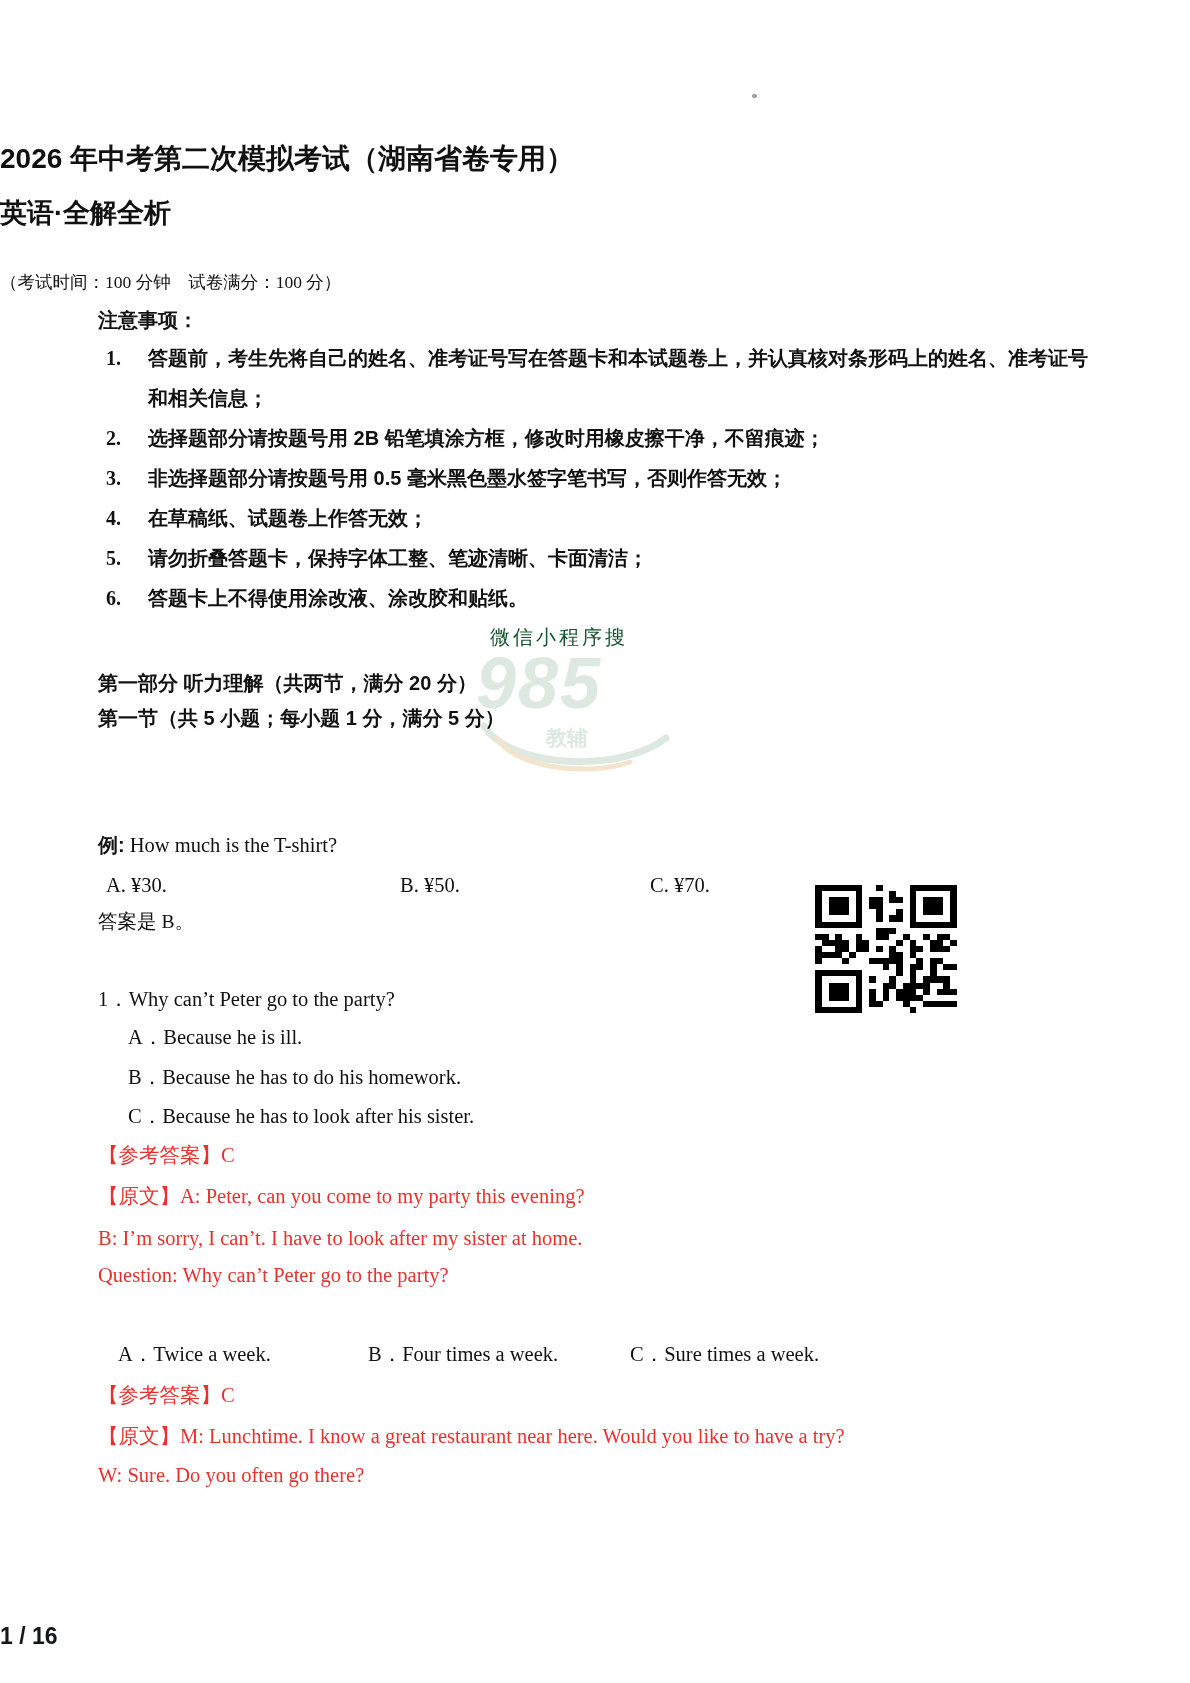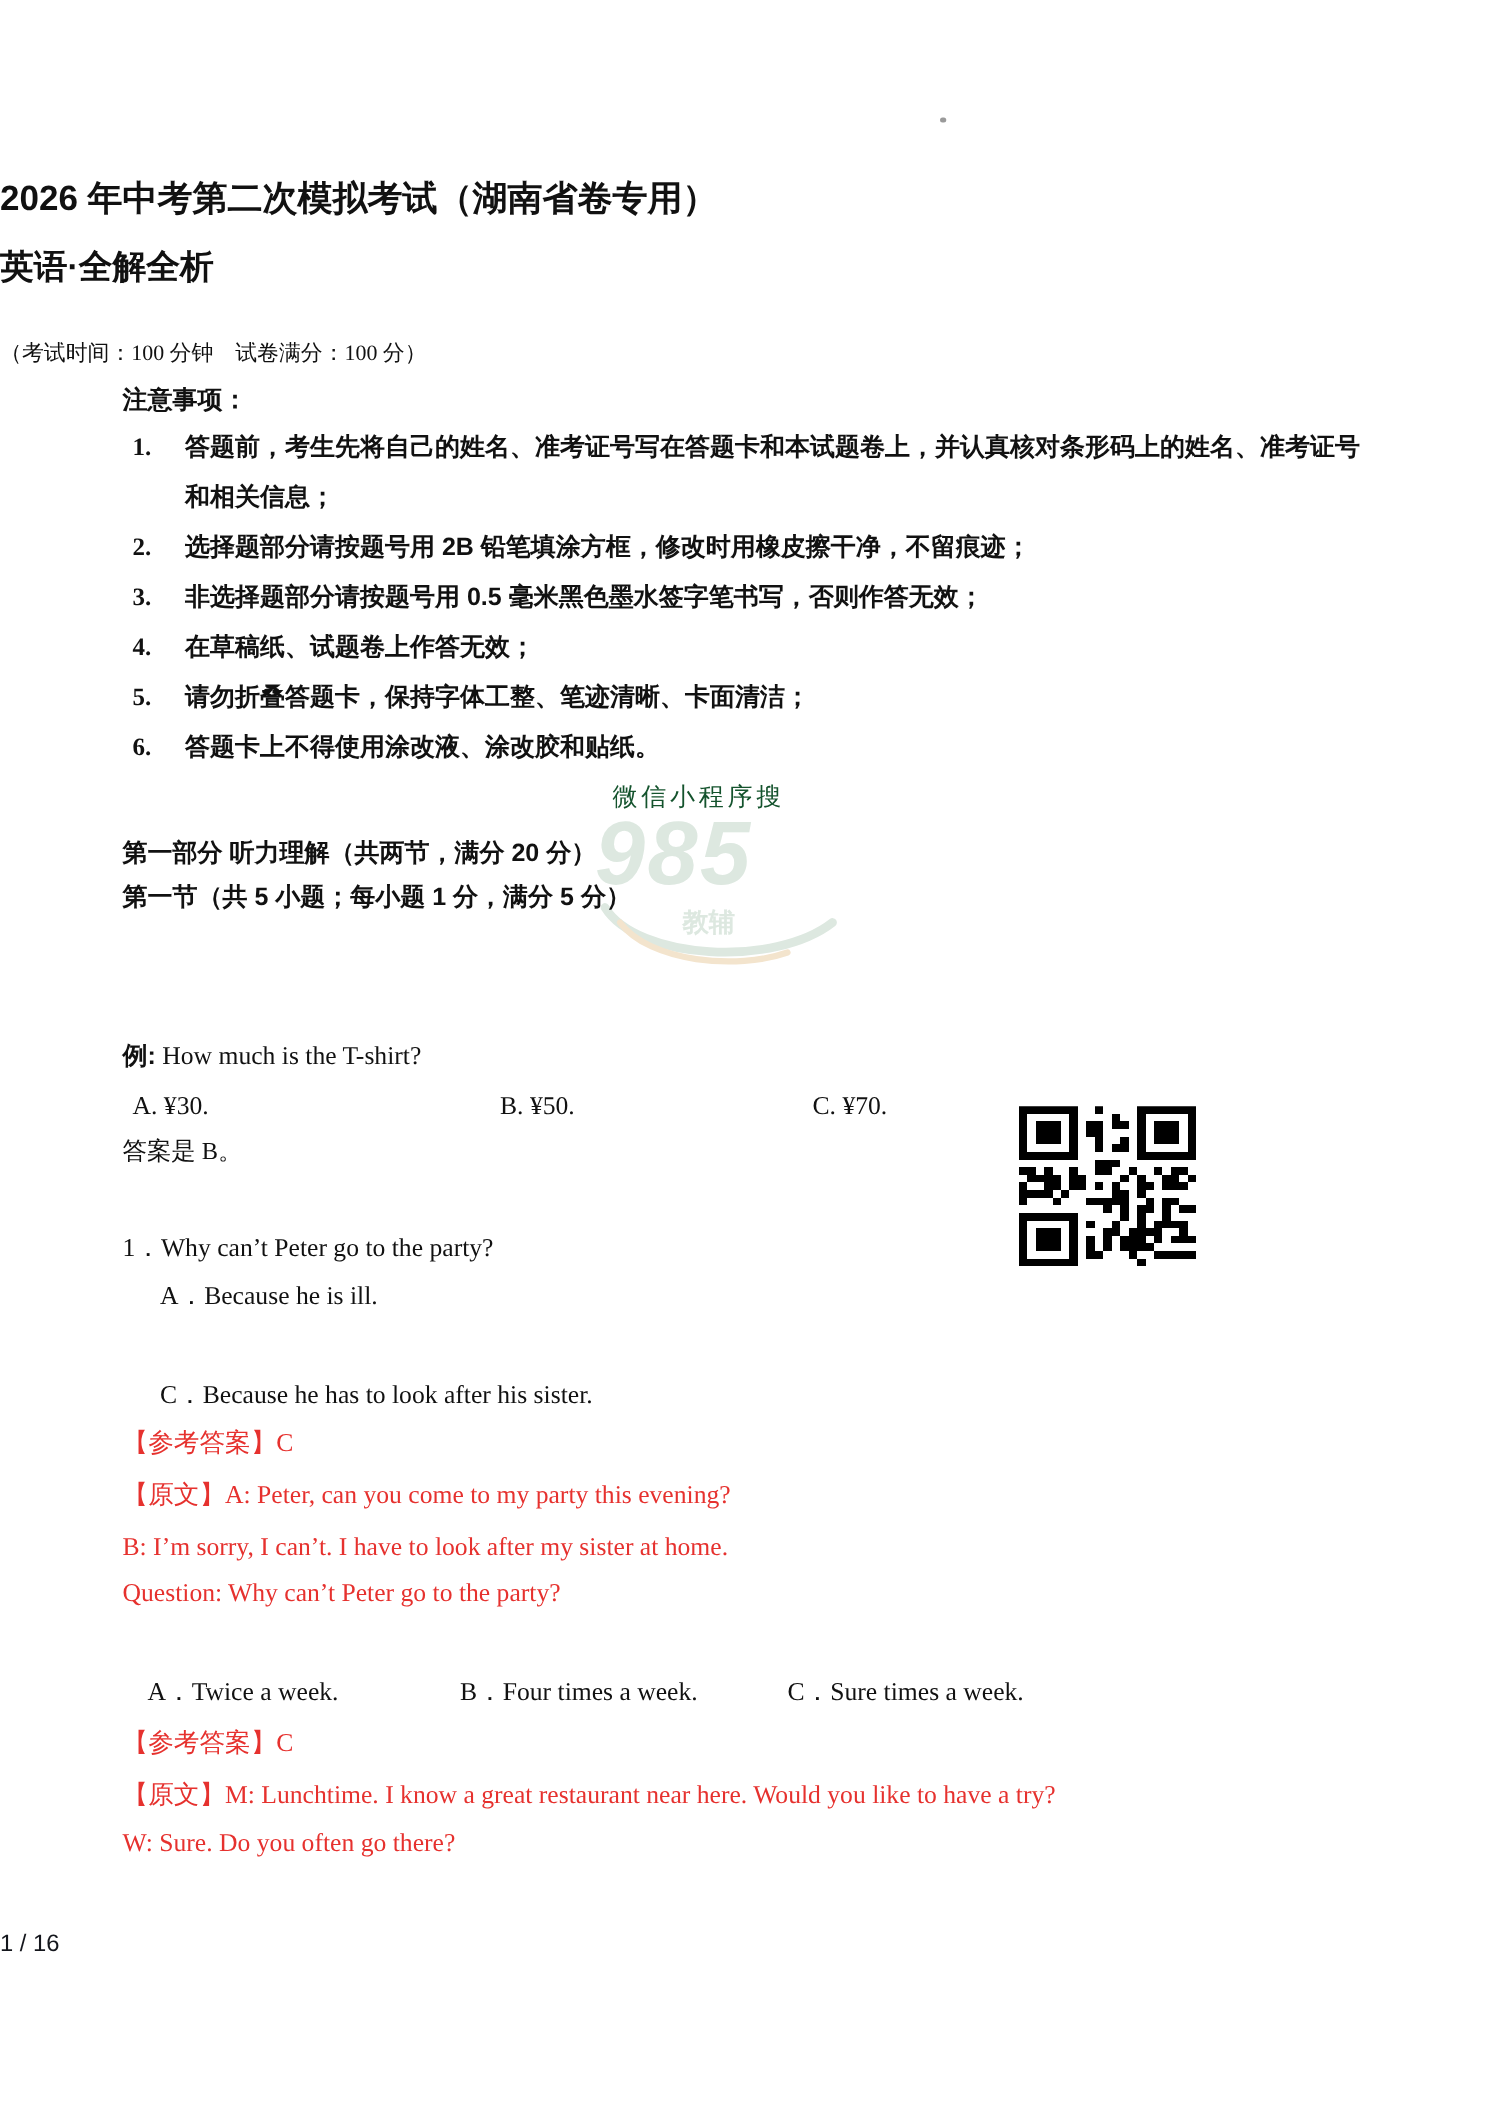"B．Because he has to do" div.al { html: none -> <div>B．Because he has to do his homework.</div> }
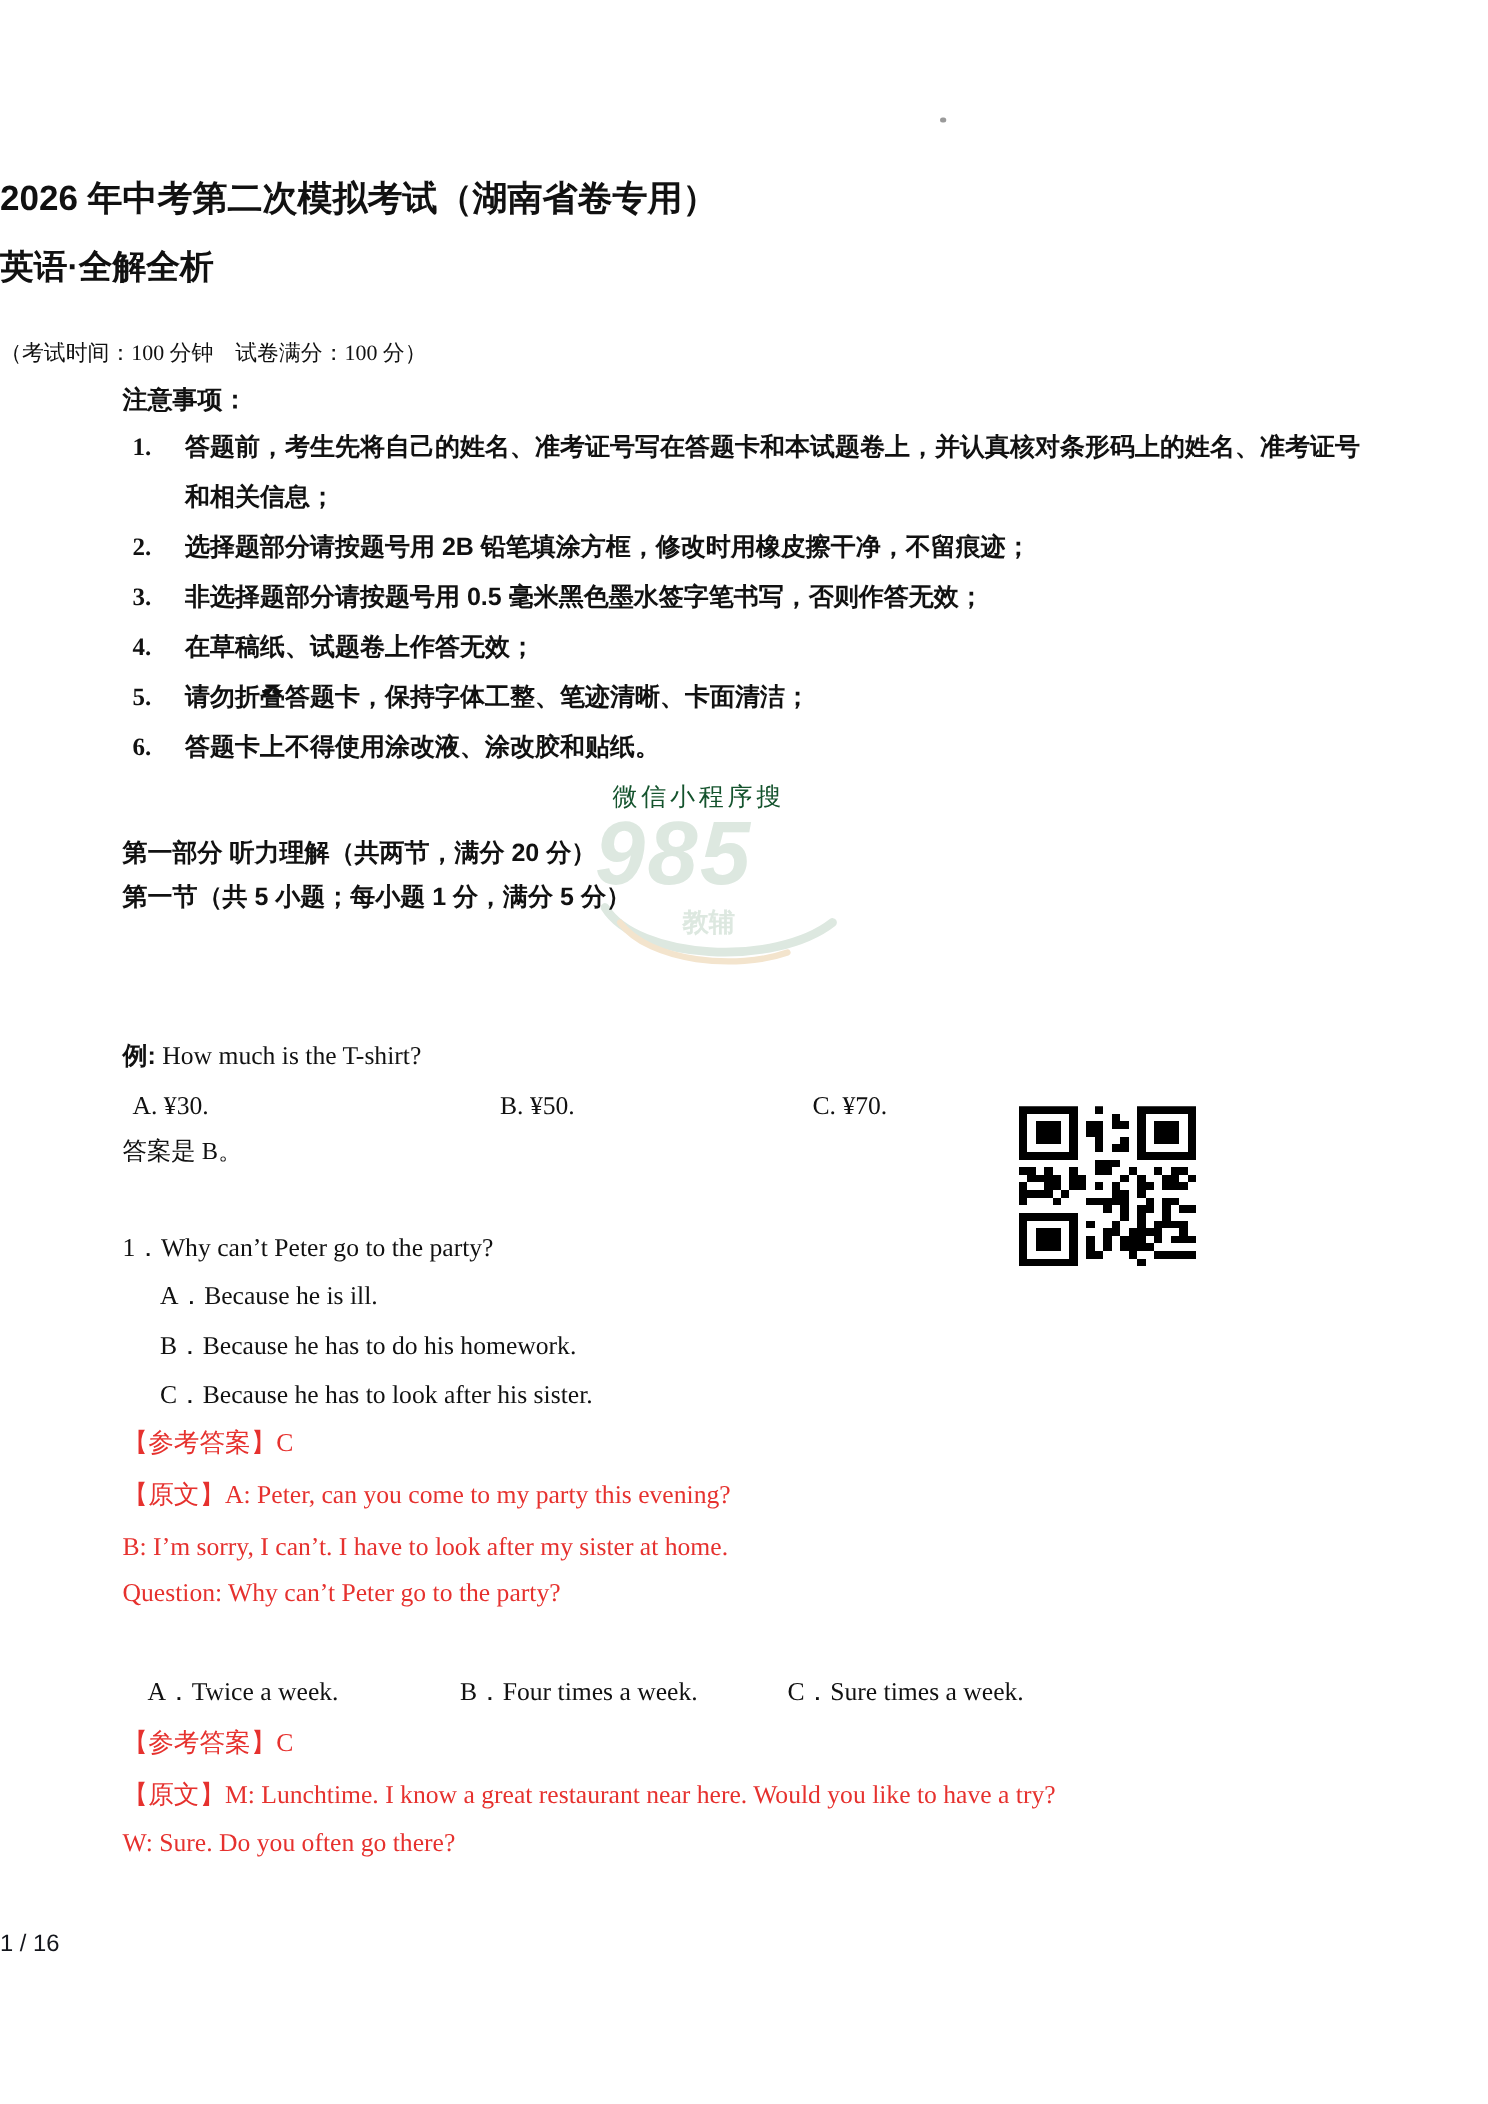"1 / 16" .footer { font-size: 19px -> 23px; font-weight: 400 -> 700; top: 1544px -> 1624px }
